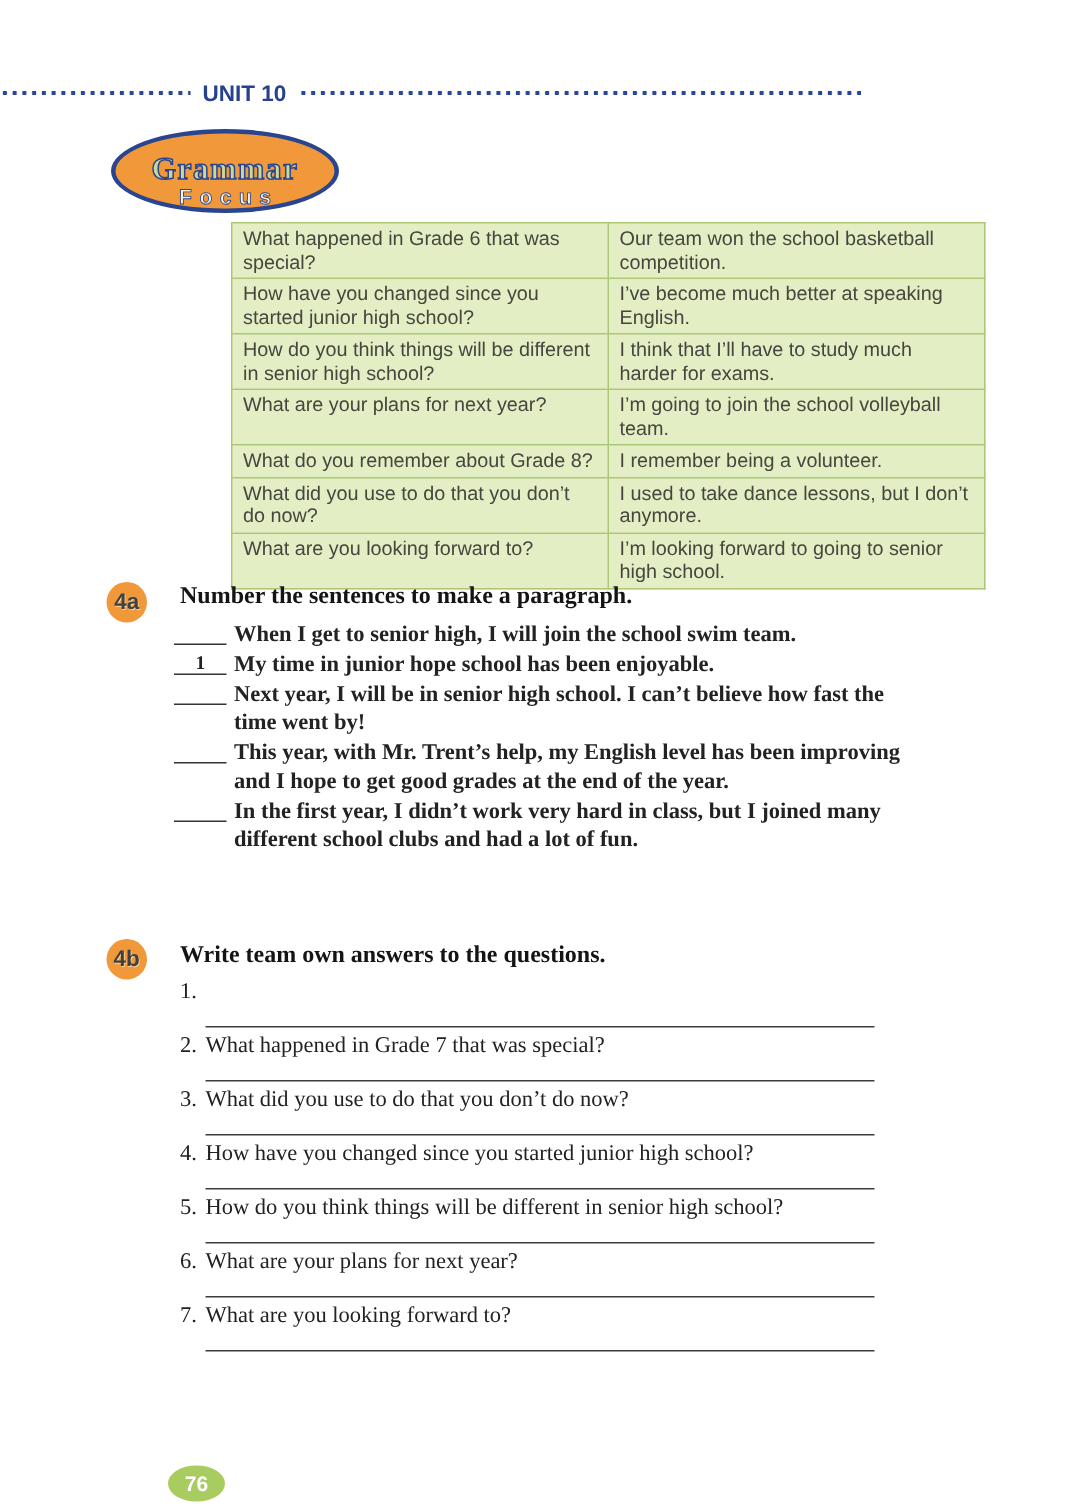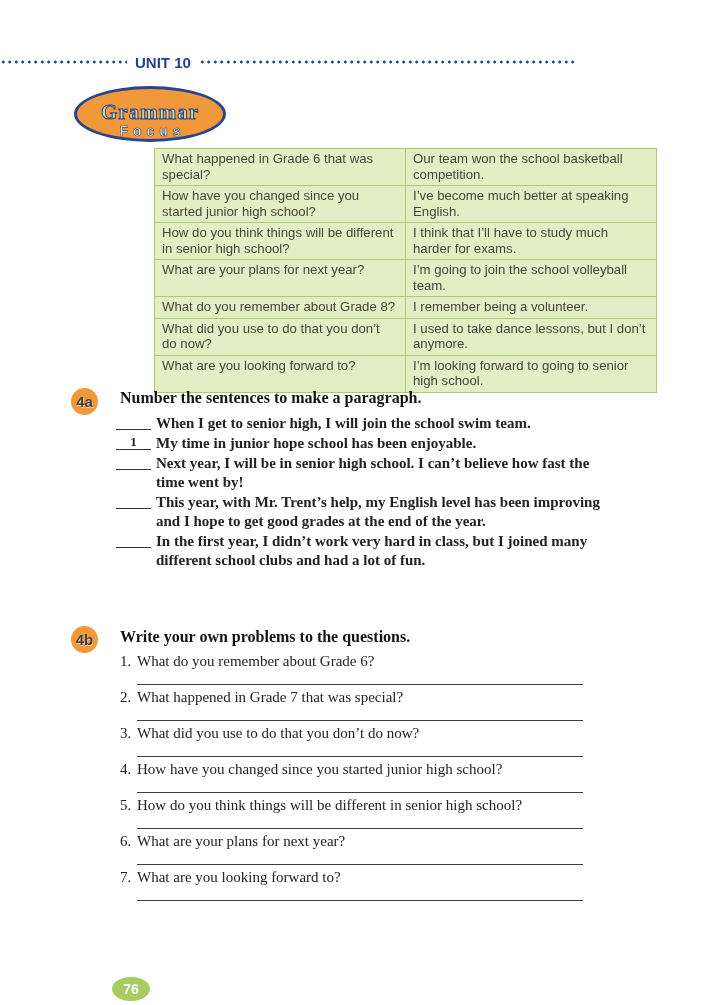"Write your own problems to" div.ex-title { text: your own problems -> team own answers }
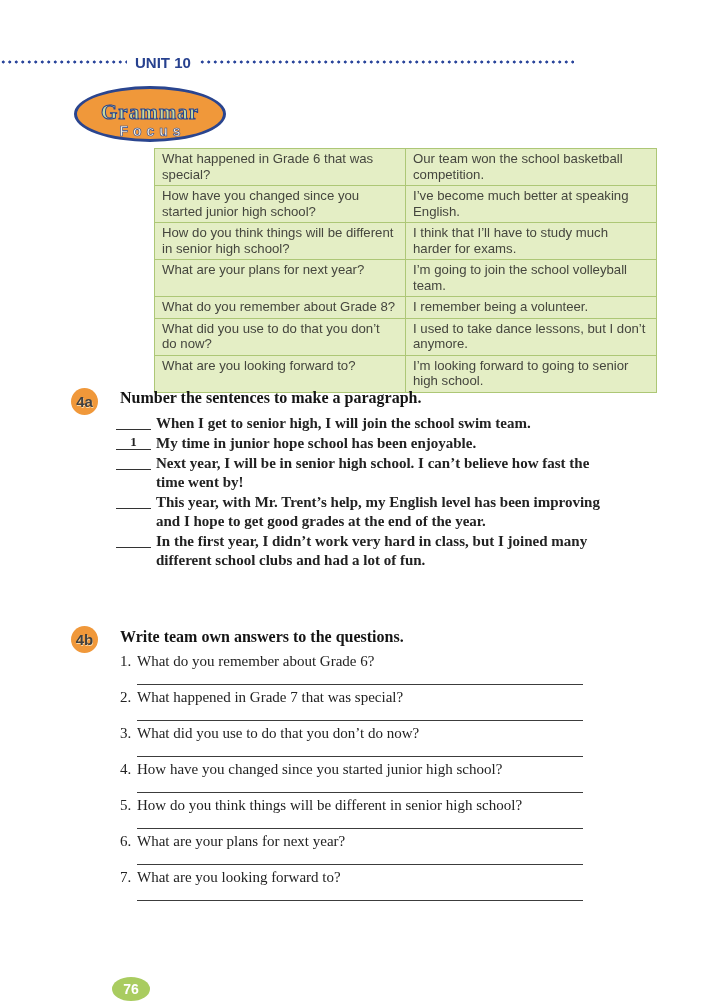"What do you remember about Grade 6?" span { html: <span>What do you remember about Grade 6?</span> -> none }
